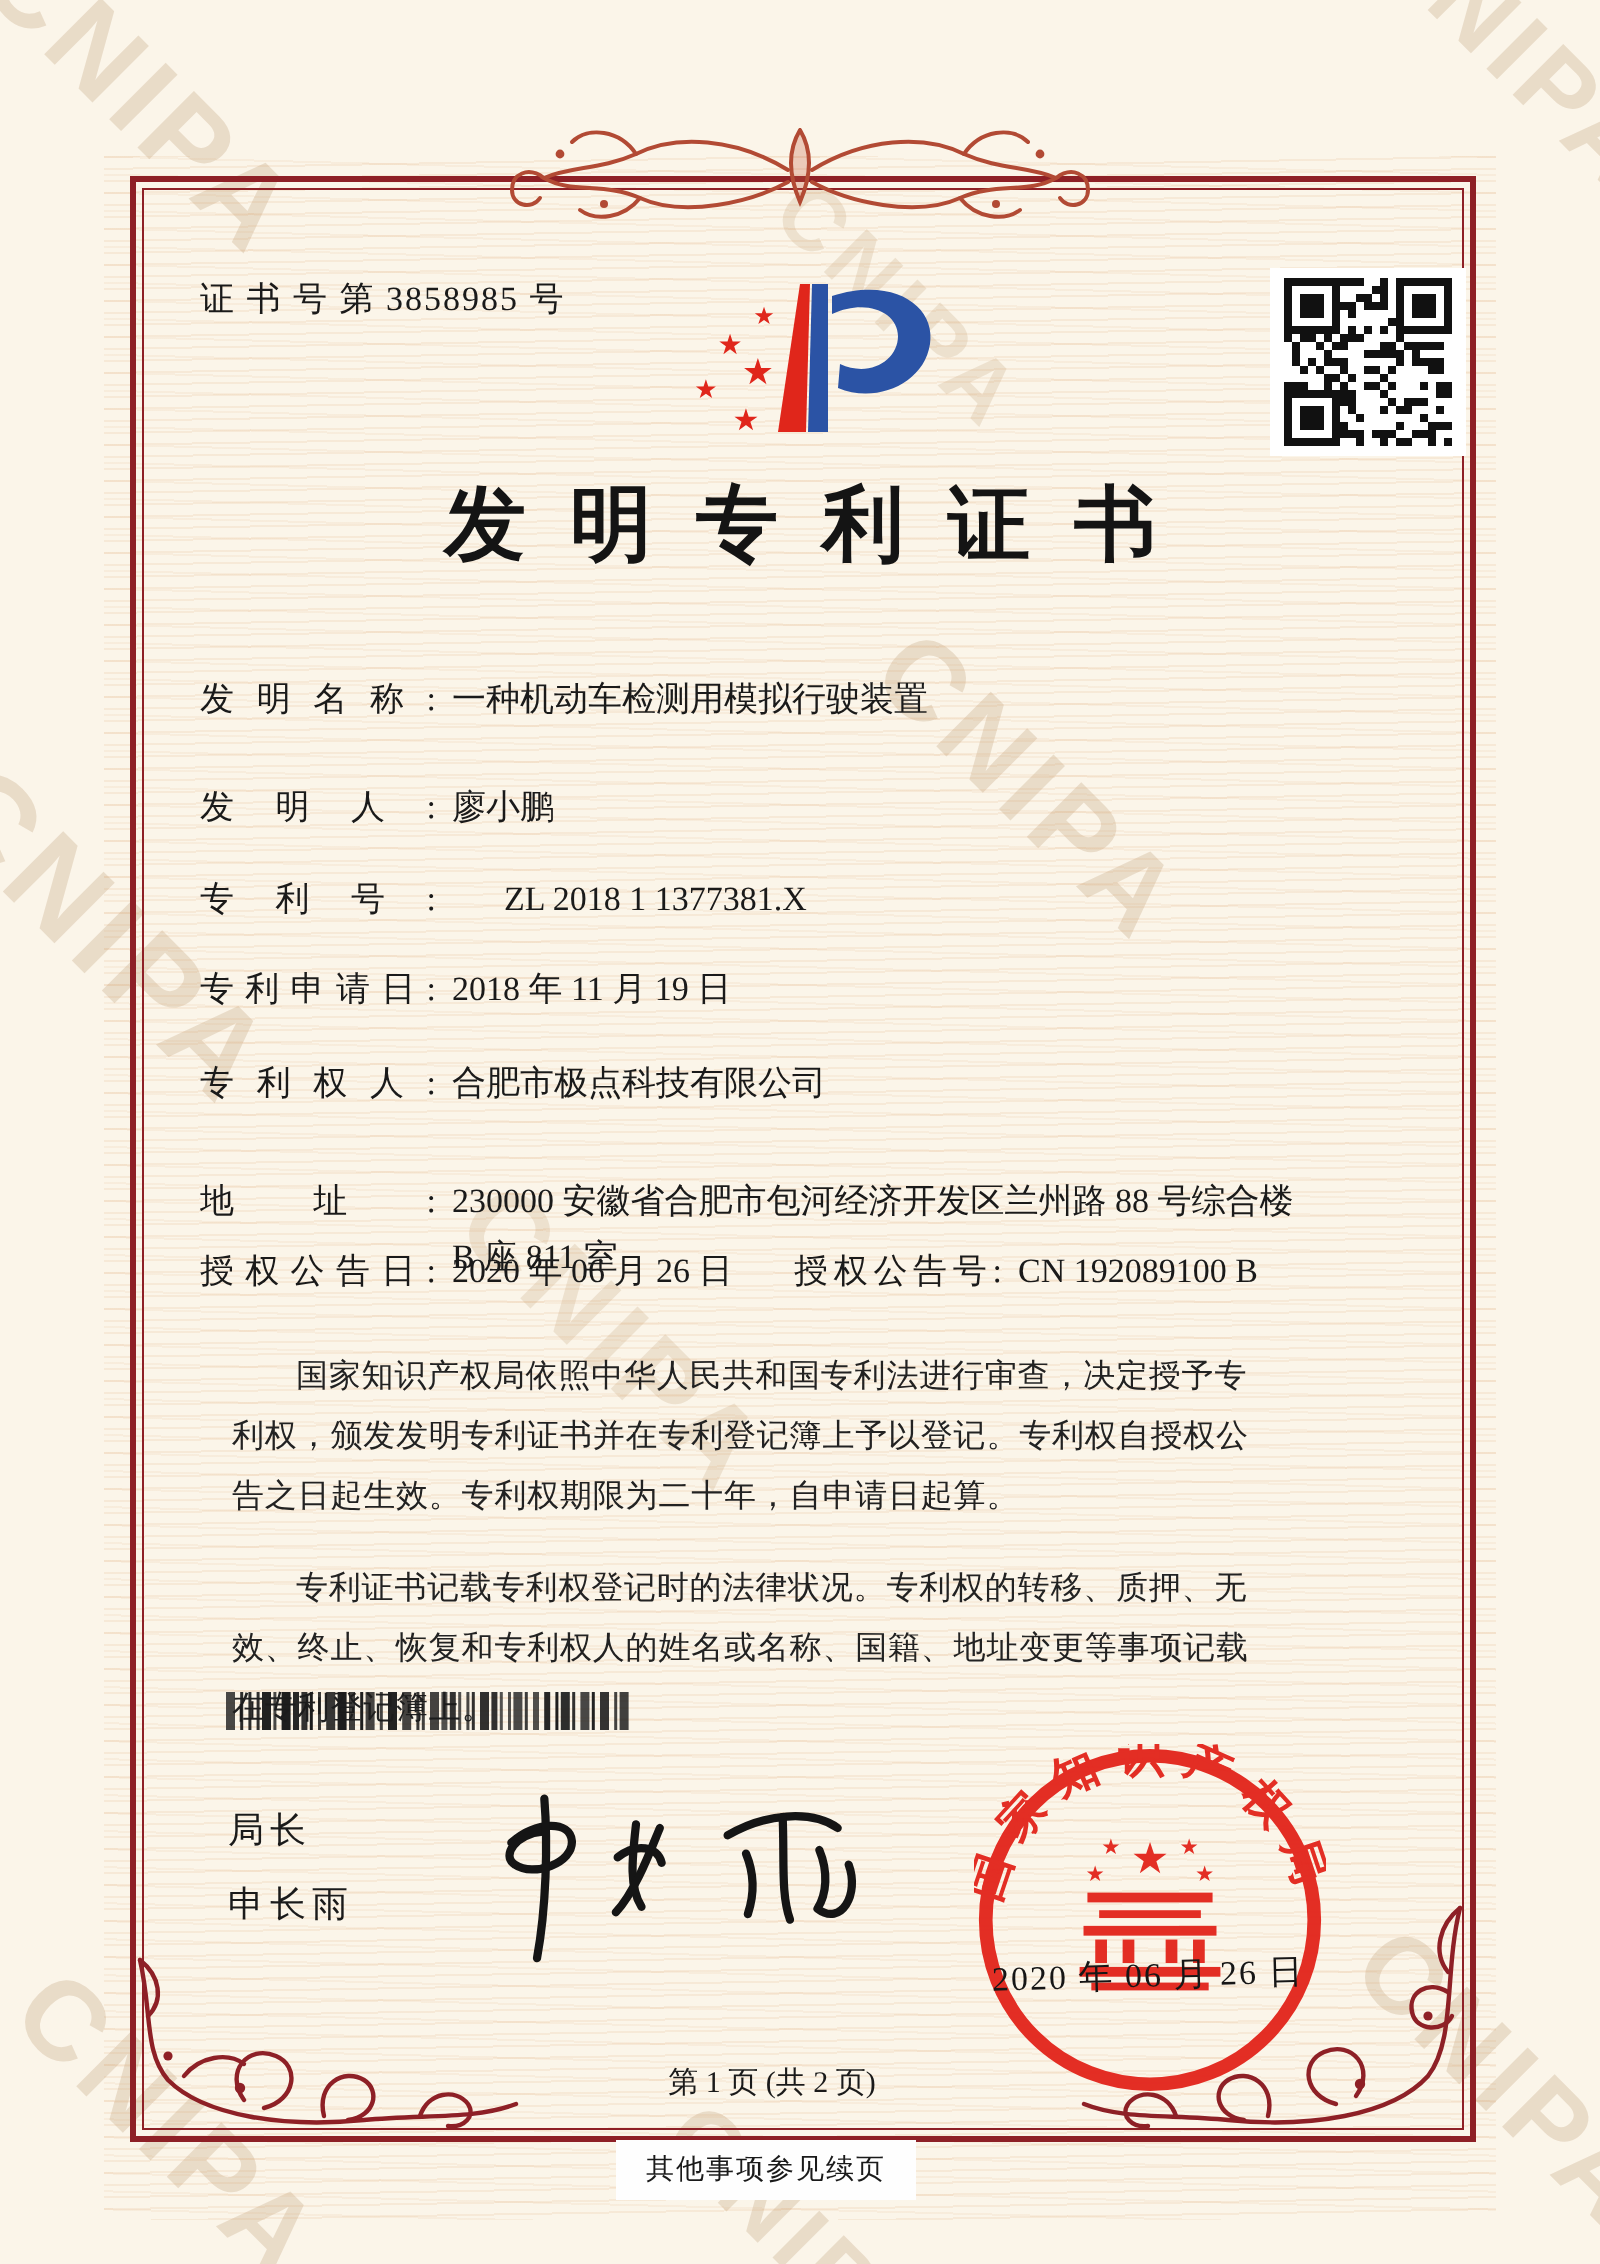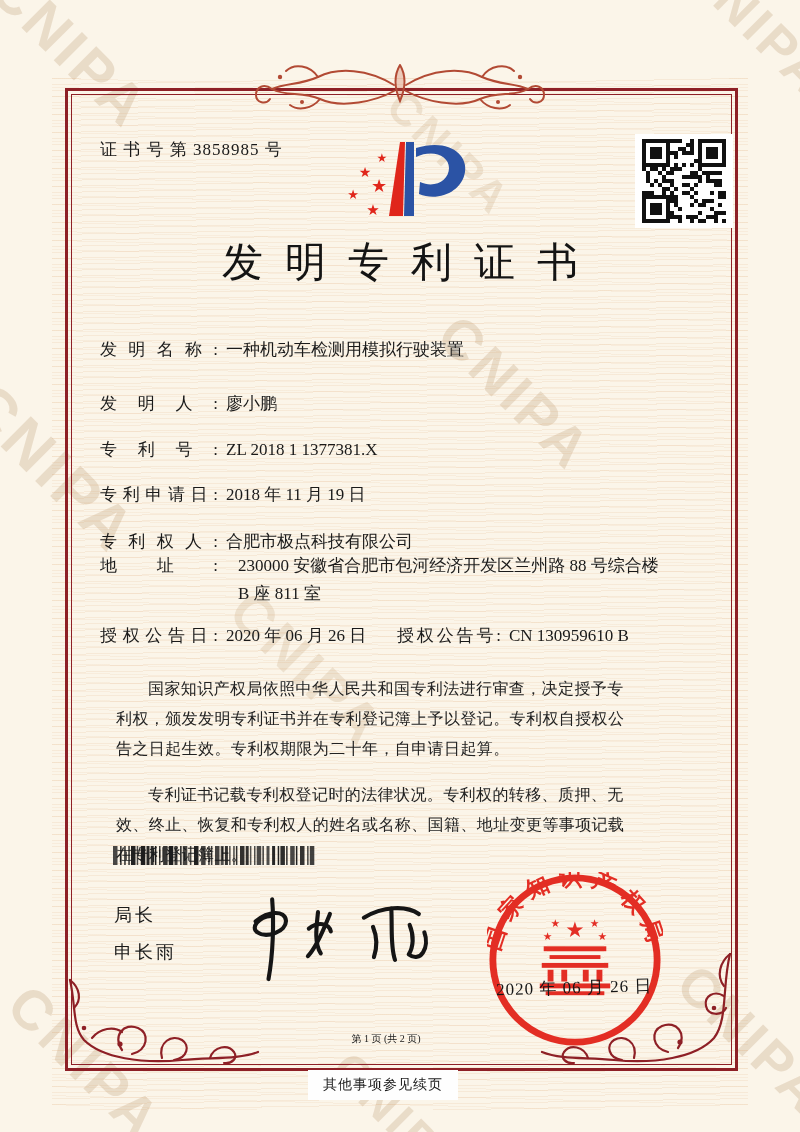"发明专利证书" .title { font-weight: normal -> bold }
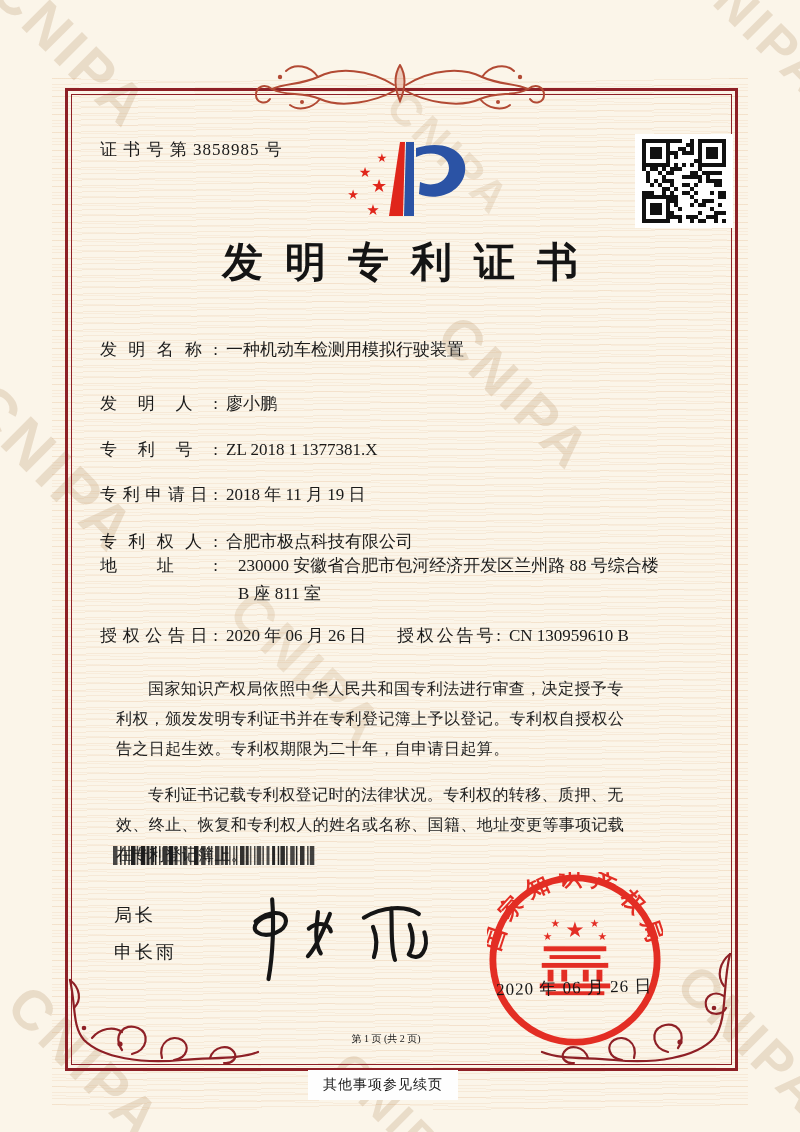"专利号:" div.frow { gap: none -> 26px }
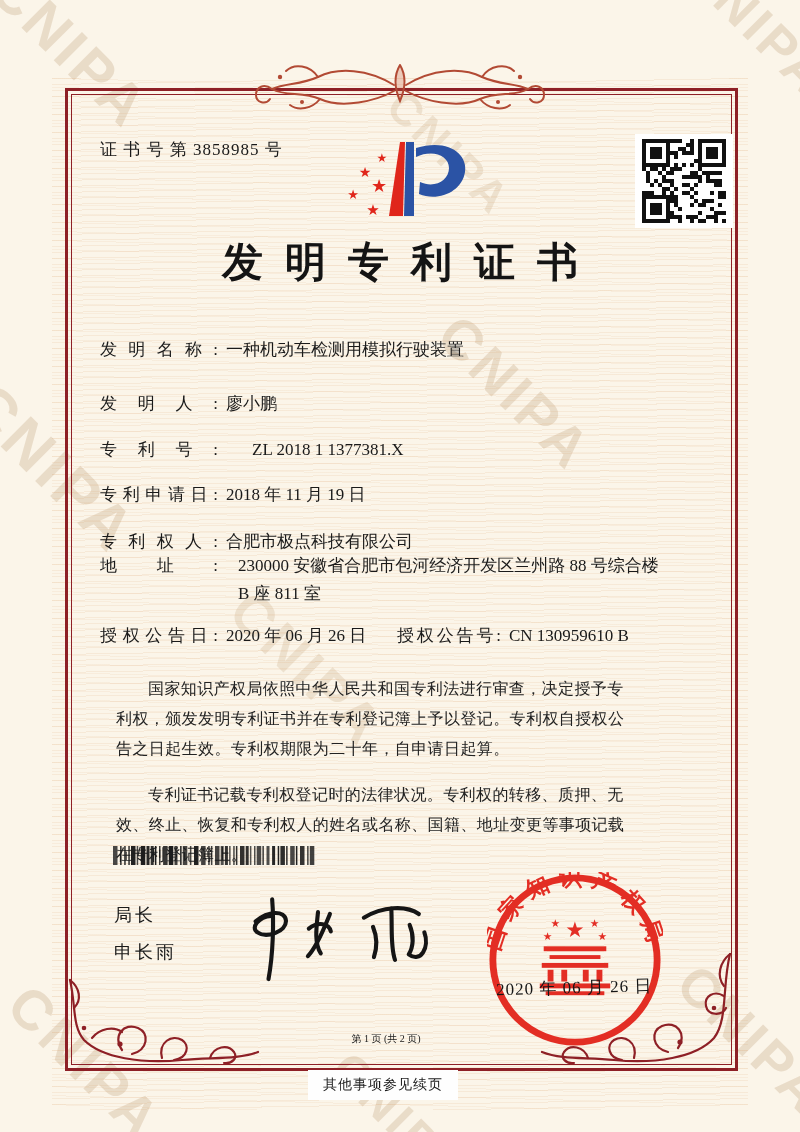"地址:" div.frow { gap: 12px -> none; top: 552px -> 587px }
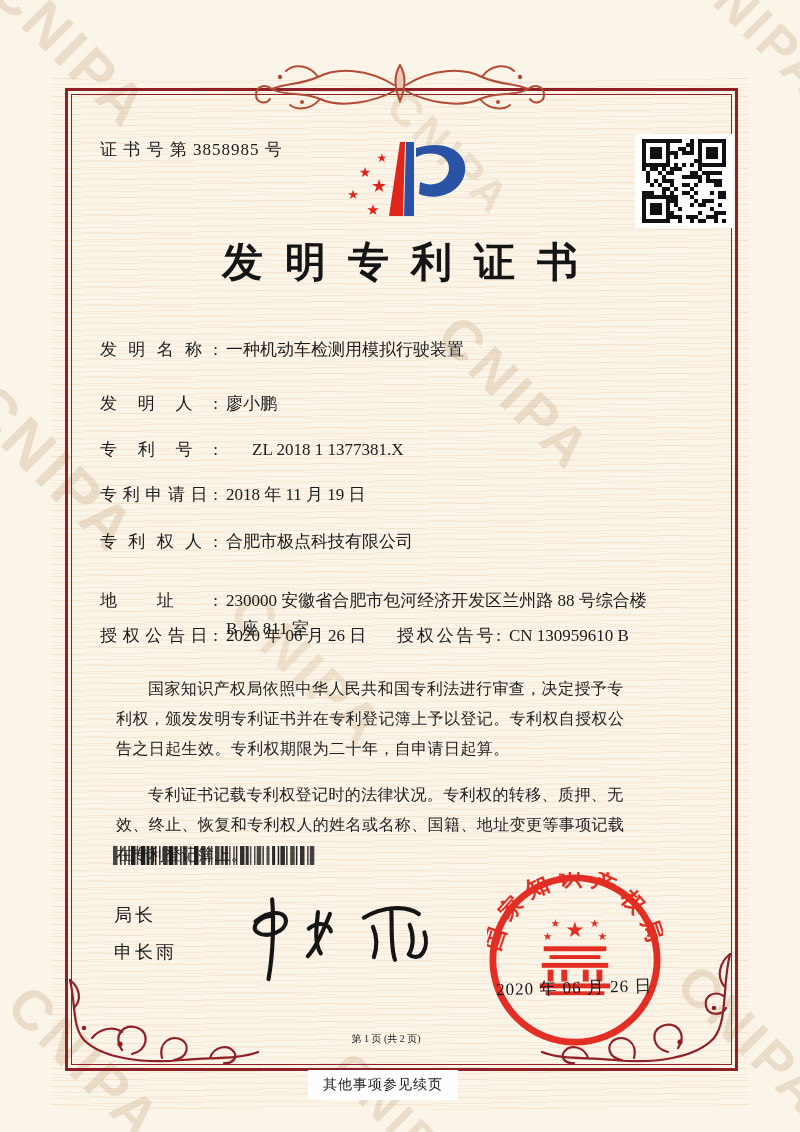"CN 130959610 B" span.fvalue { text: 130959610 -> 192089100 }
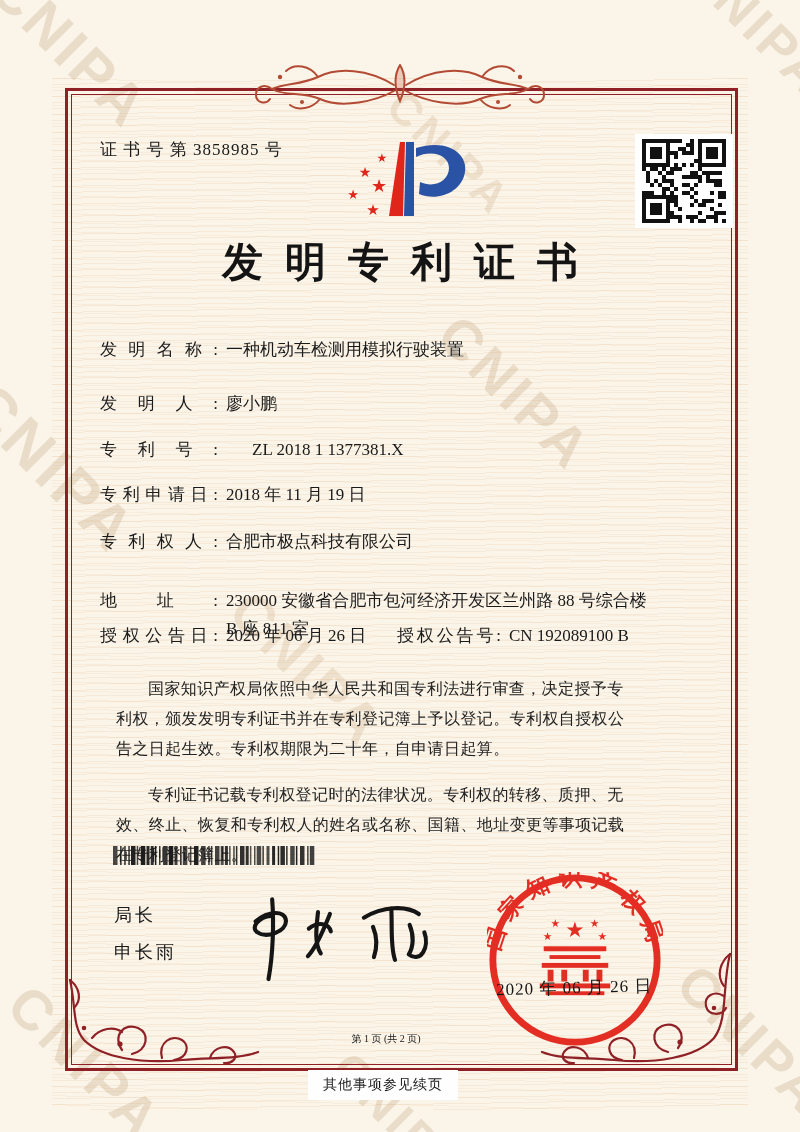"第 1 页 (共 2" .page-info { font-size: 10px -> 15px }
